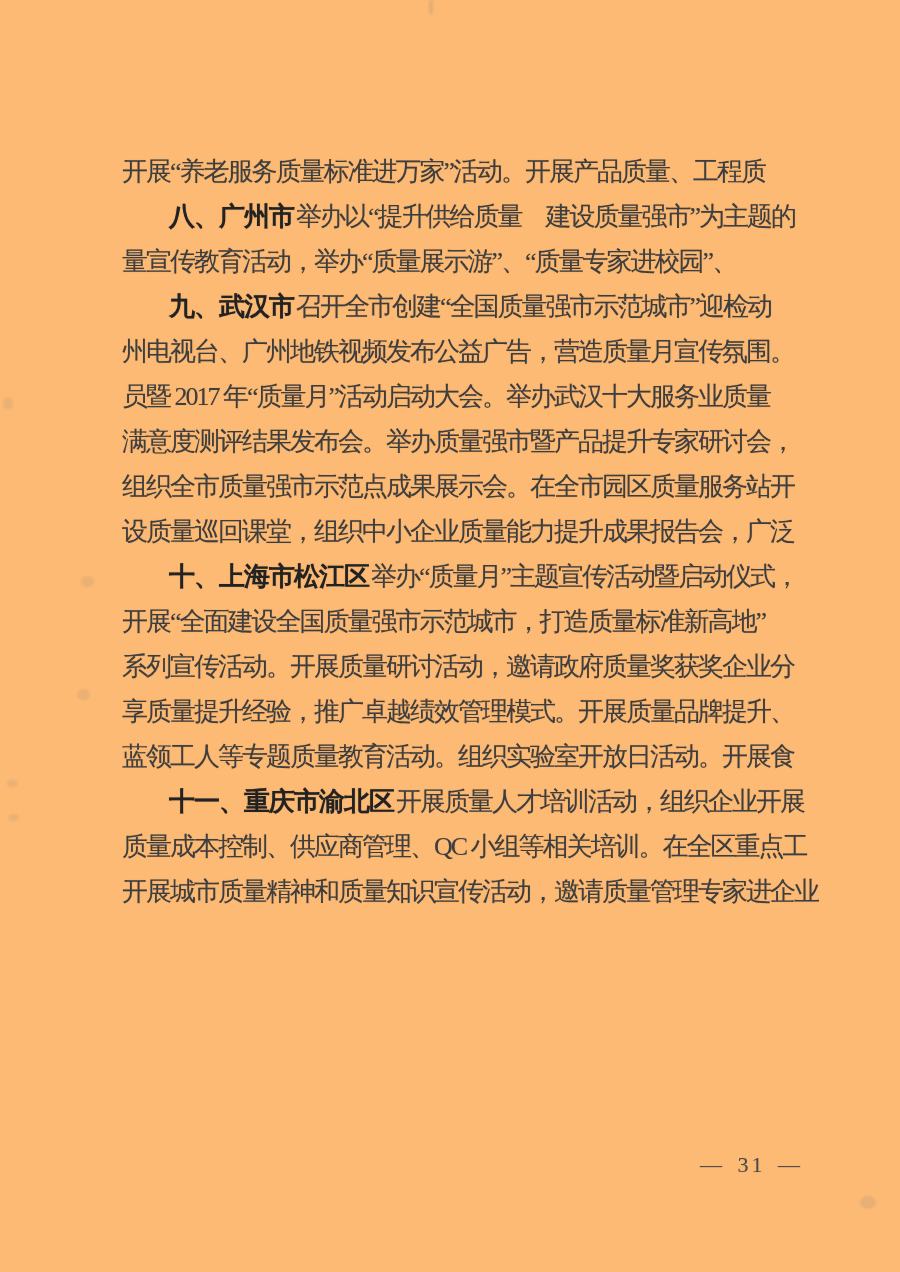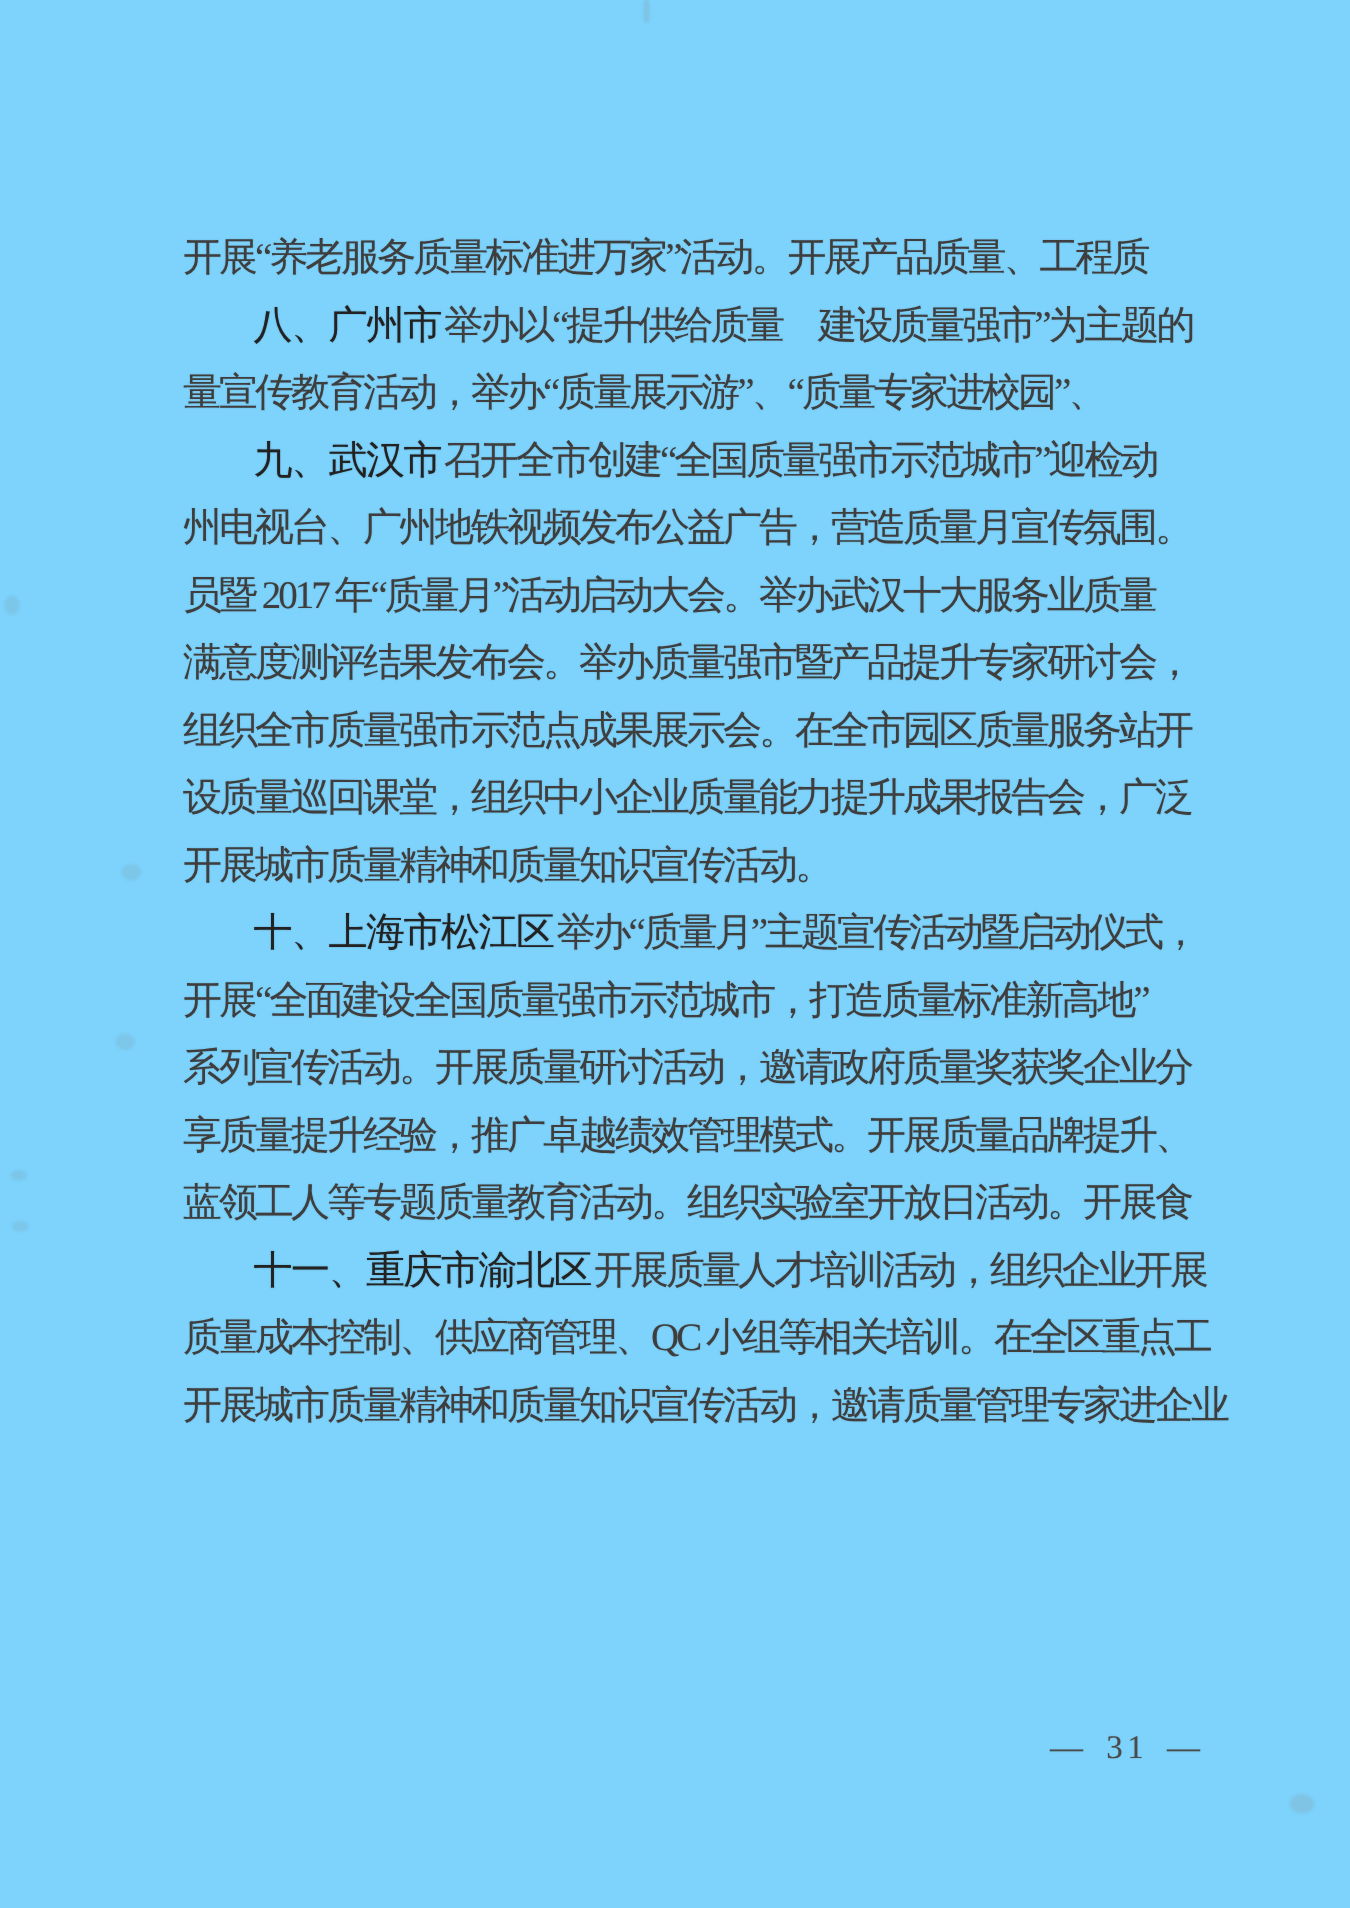"开展“养老服务质量标准进万家”活动。开展产品质量、工程质" .paper { background: #7dd3fc -> #fdba74 }
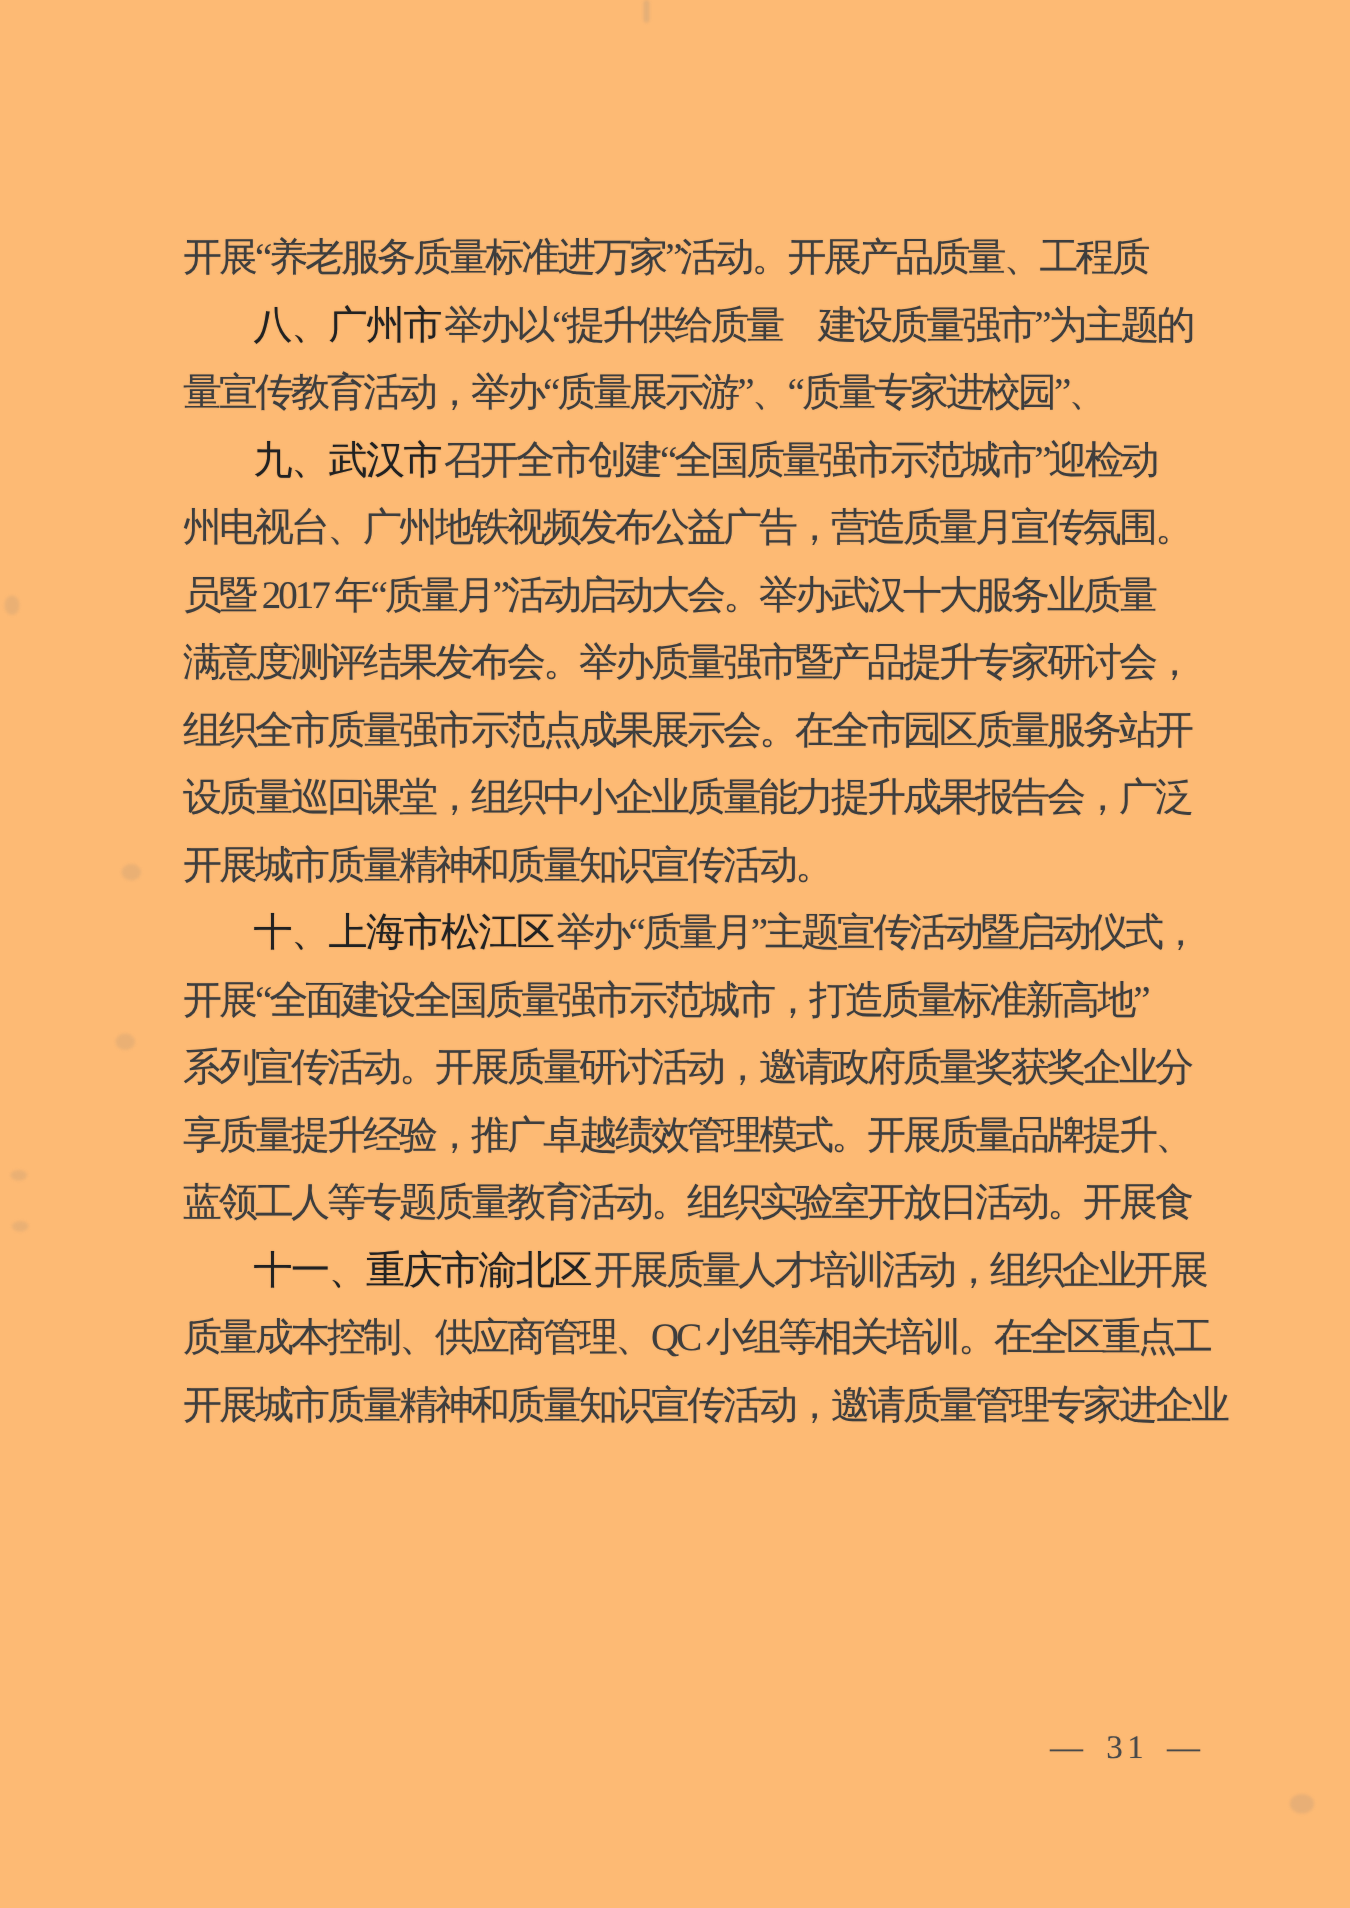"八、广州市" .lead { font-weight: normal -> bold }
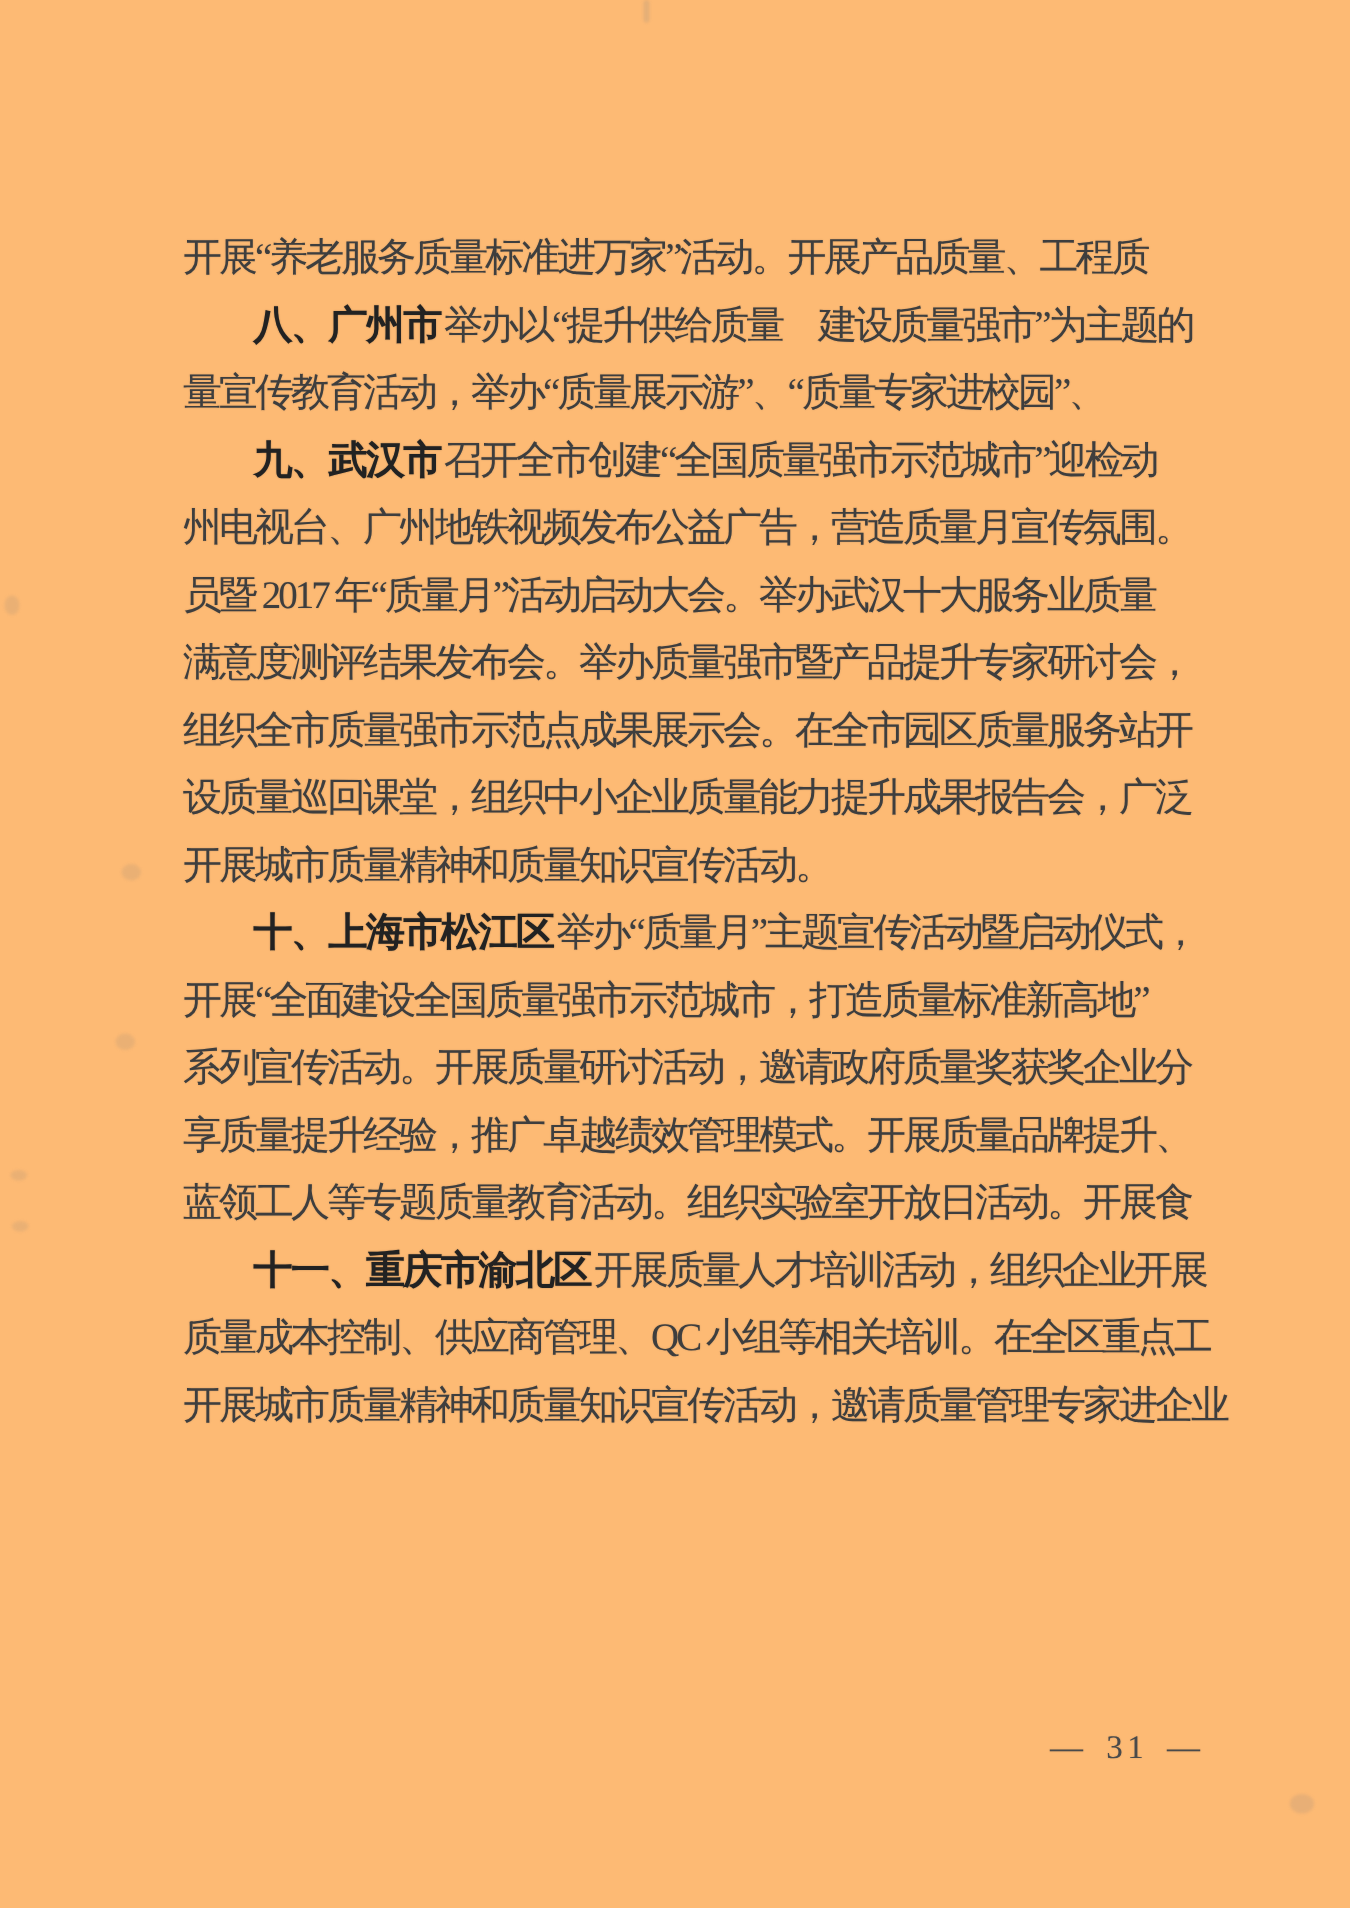"开展城市质量精神和质量知识宣传活动。" div.line { html: <div><span>开展城市质量精神和质量知识宣传活动。</span></div> -> none }
